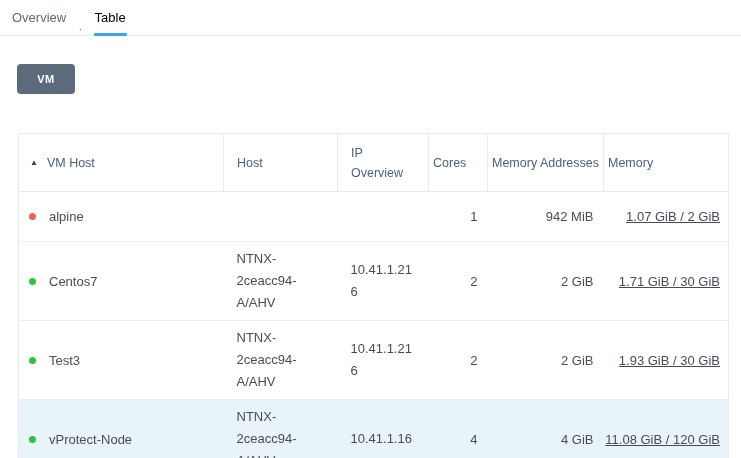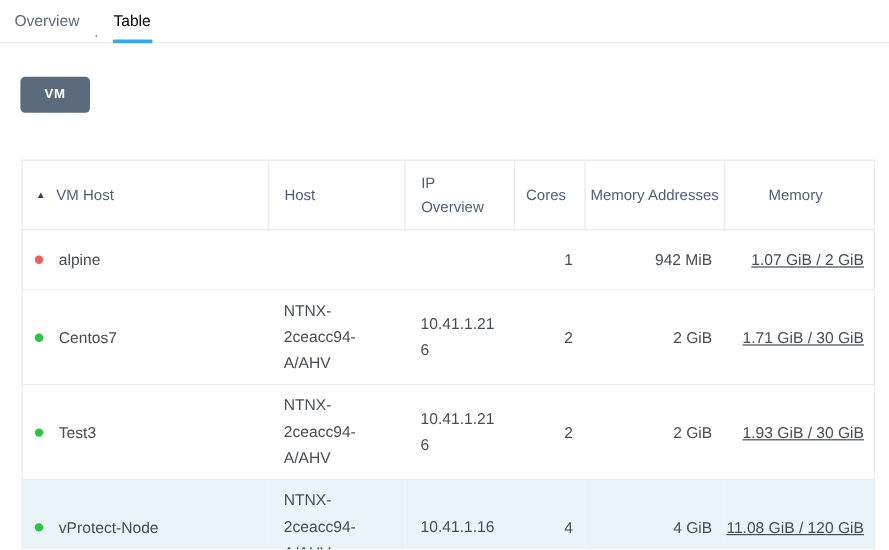"Cores" th.right { text-align: center -> left }
